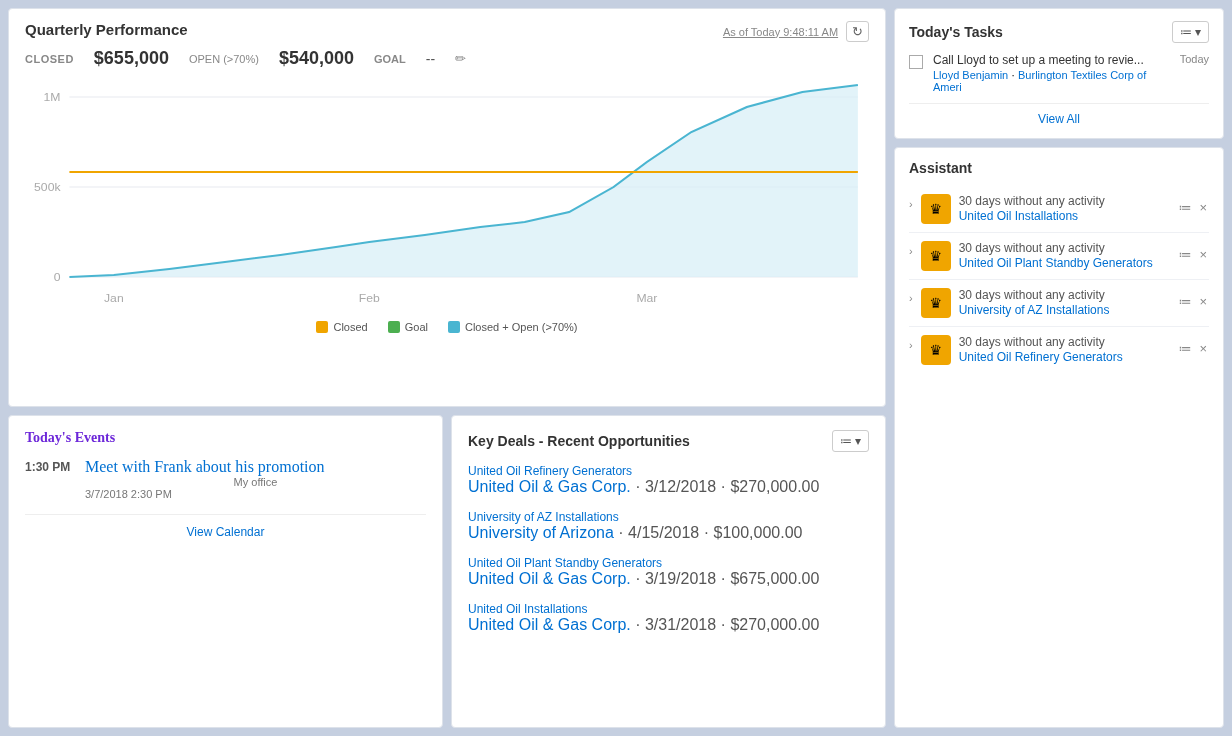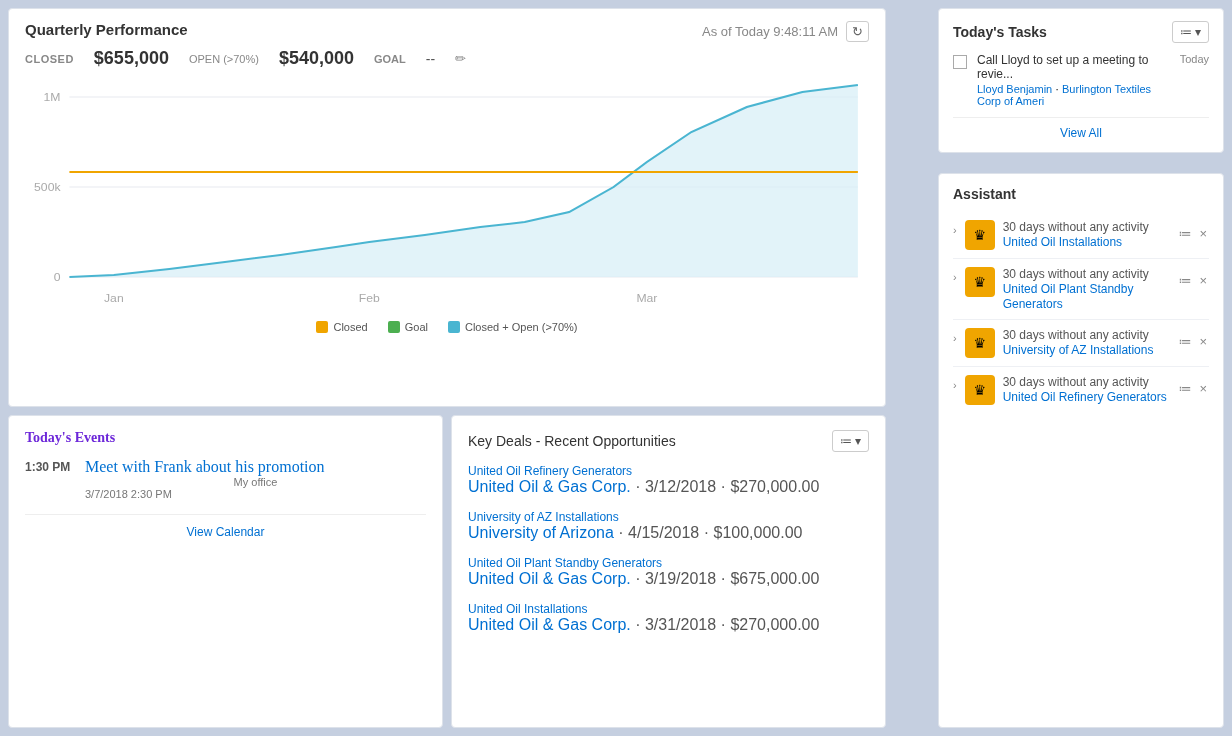"As of Today 9:48:11 AM" .quarterly-timestamp { font-size: 13px -> 11px; text-decoration: none -> underline }
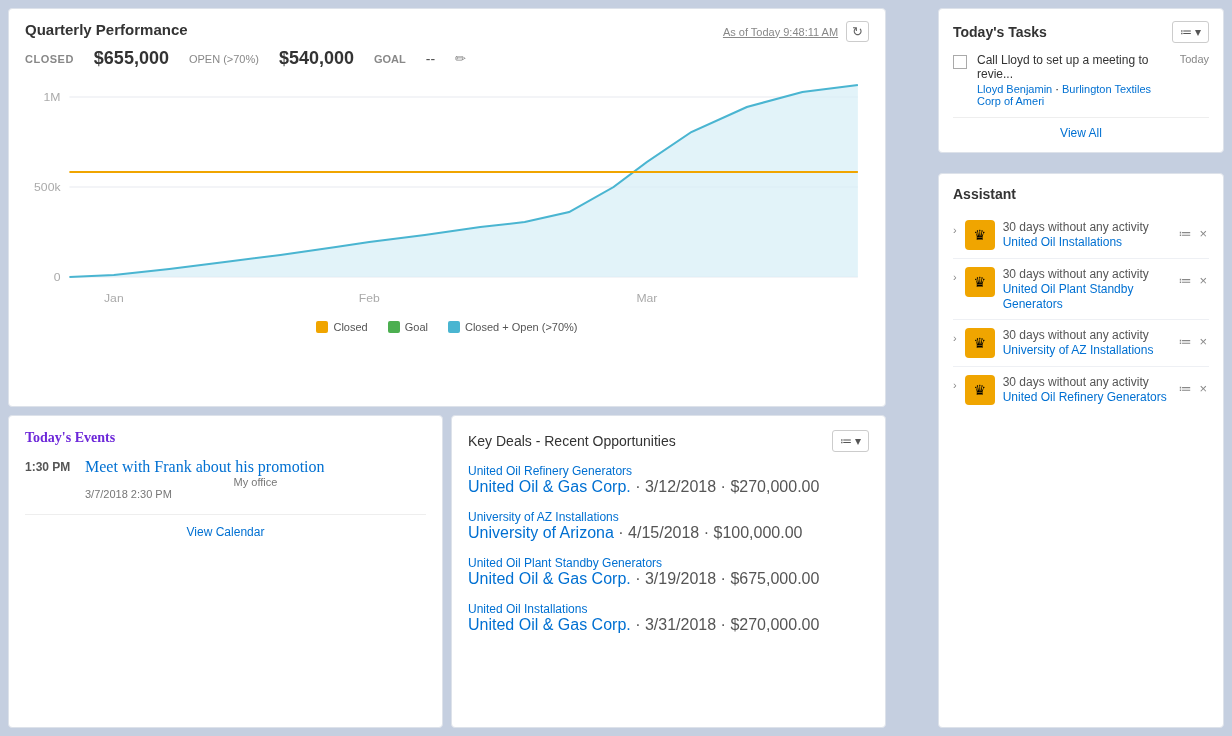"Today's Tasks" .right-col { gap: 20px -> 8px; margin-left: 44px -> none }
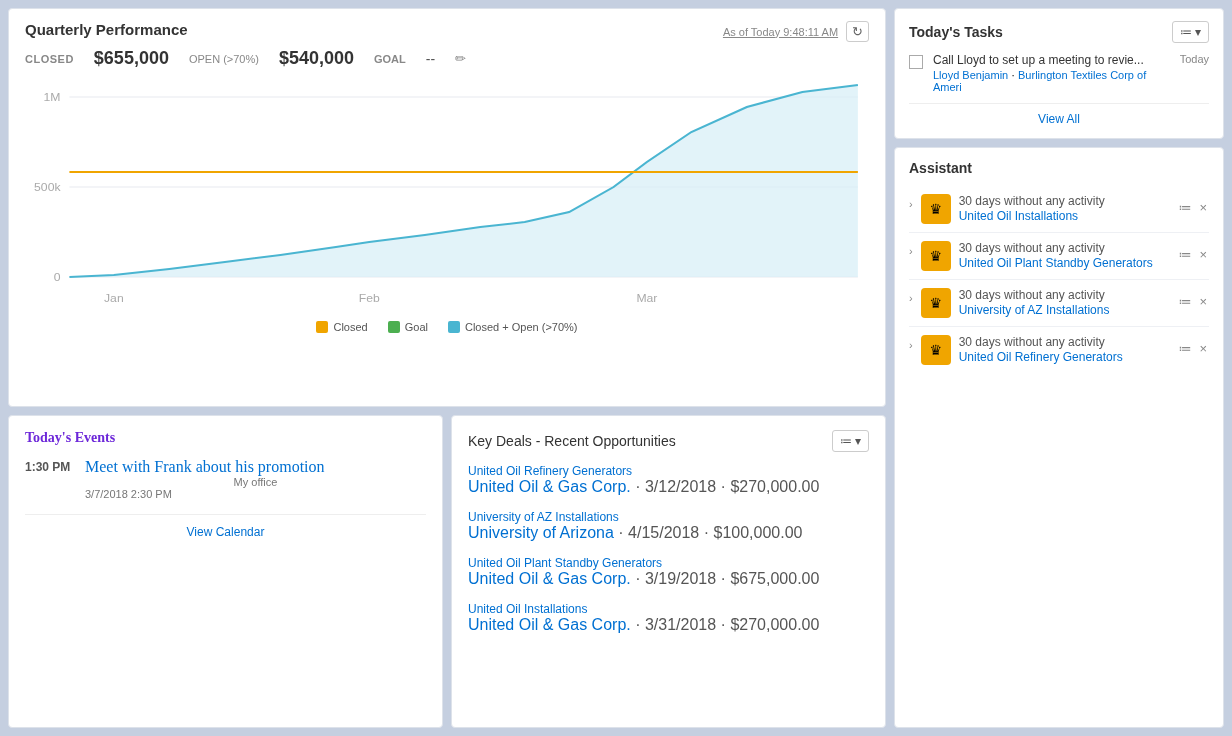"Key Deals - Recent Opportunities" .deals-title { font-weight: 400 -> 700 }
